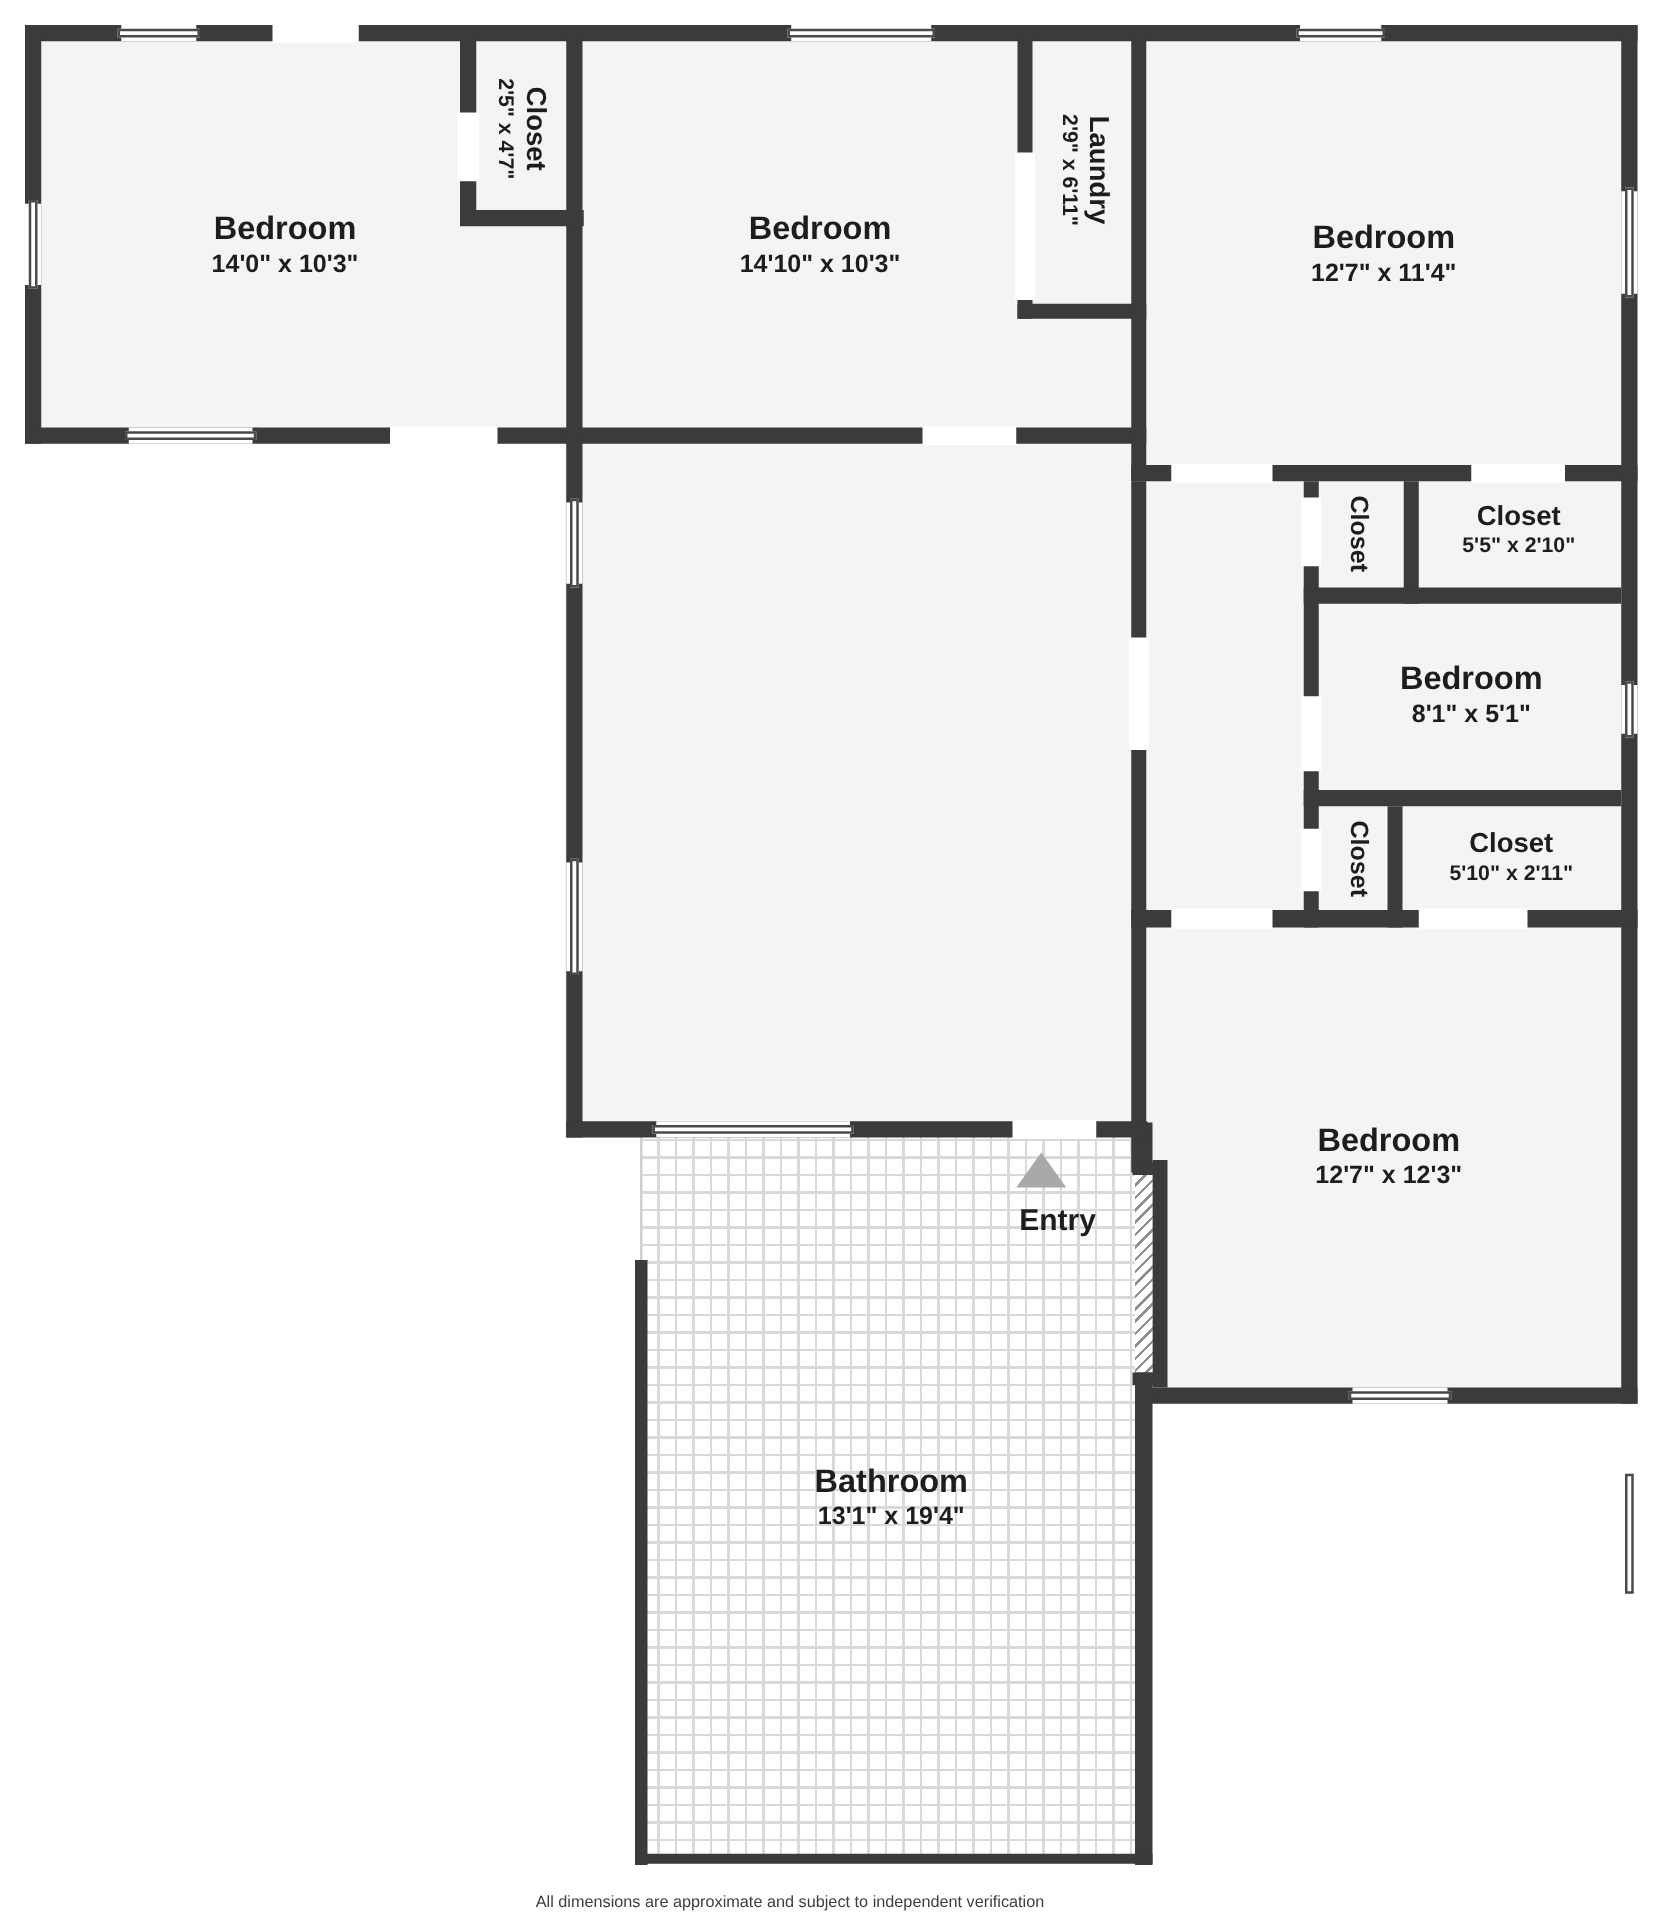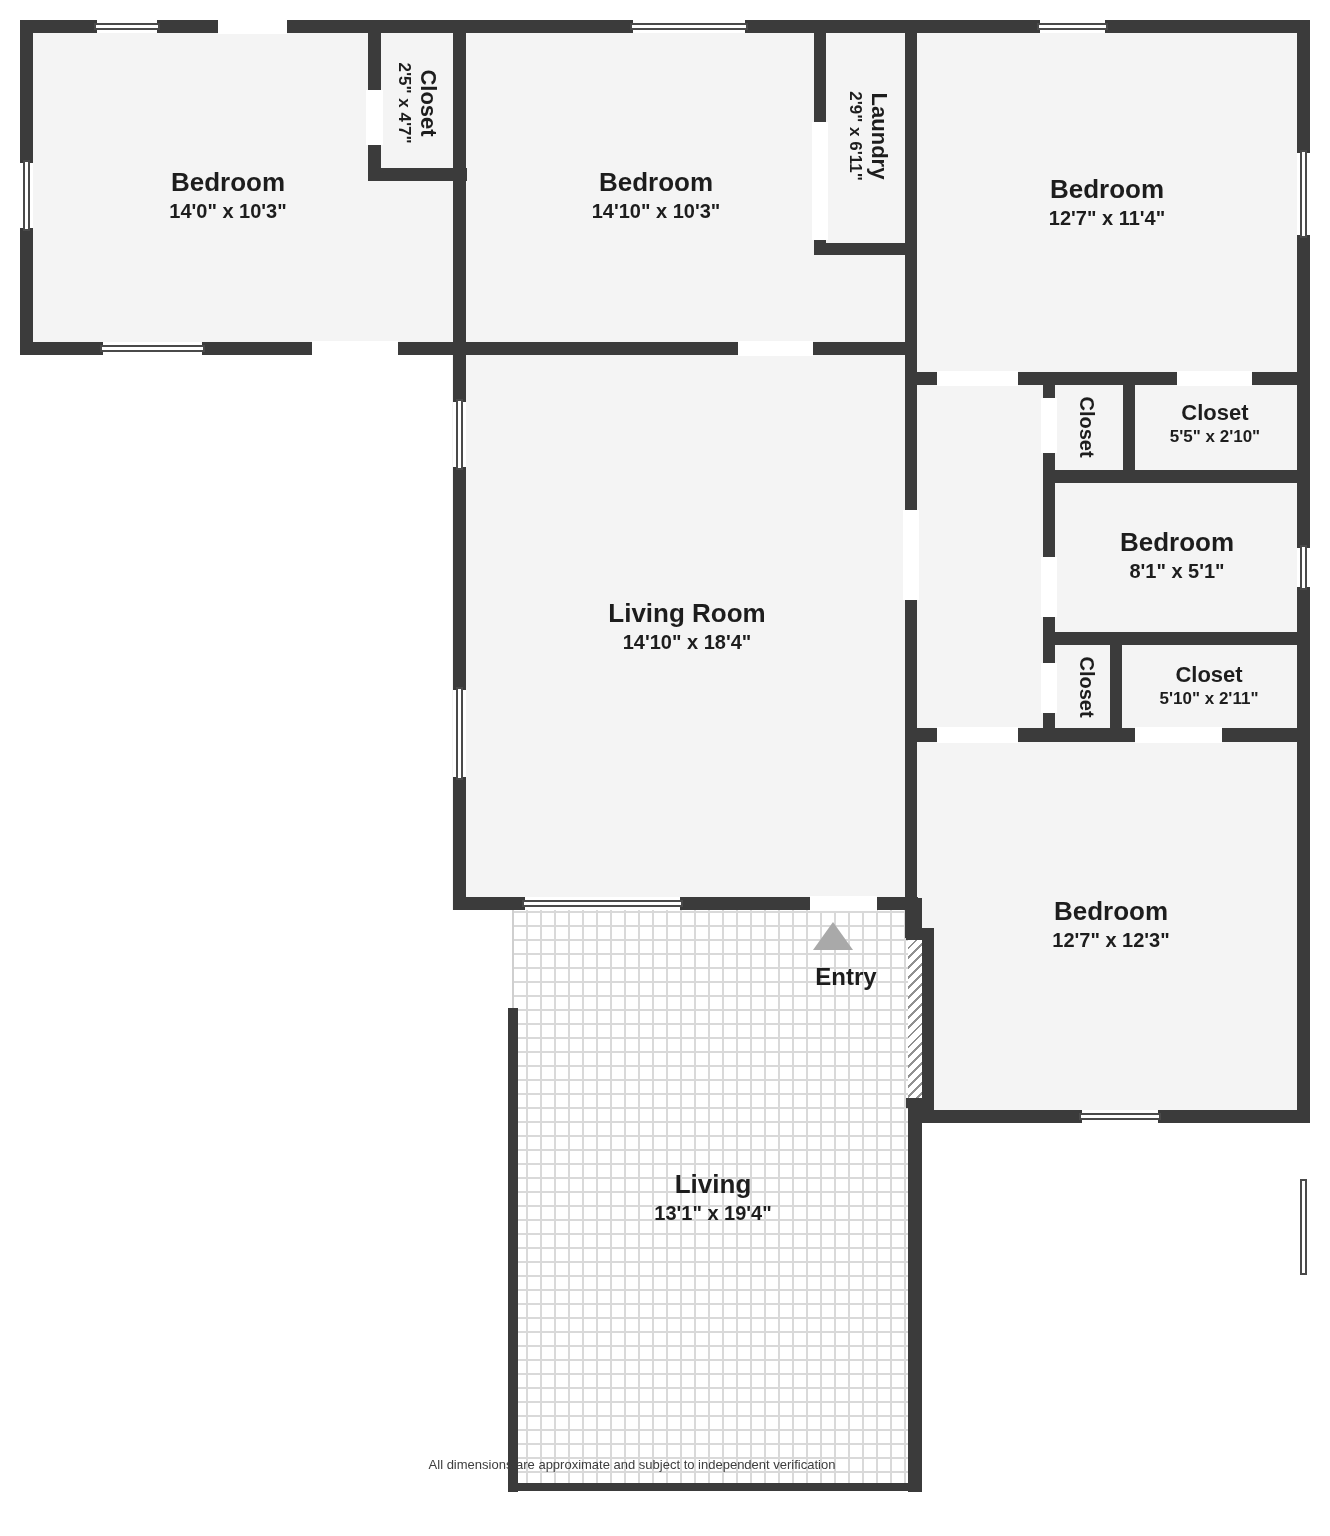"Living Room" div.label { html: <div> <div>Living Room</div> <div>14'10" x 18'4"</div> </div> -> none }
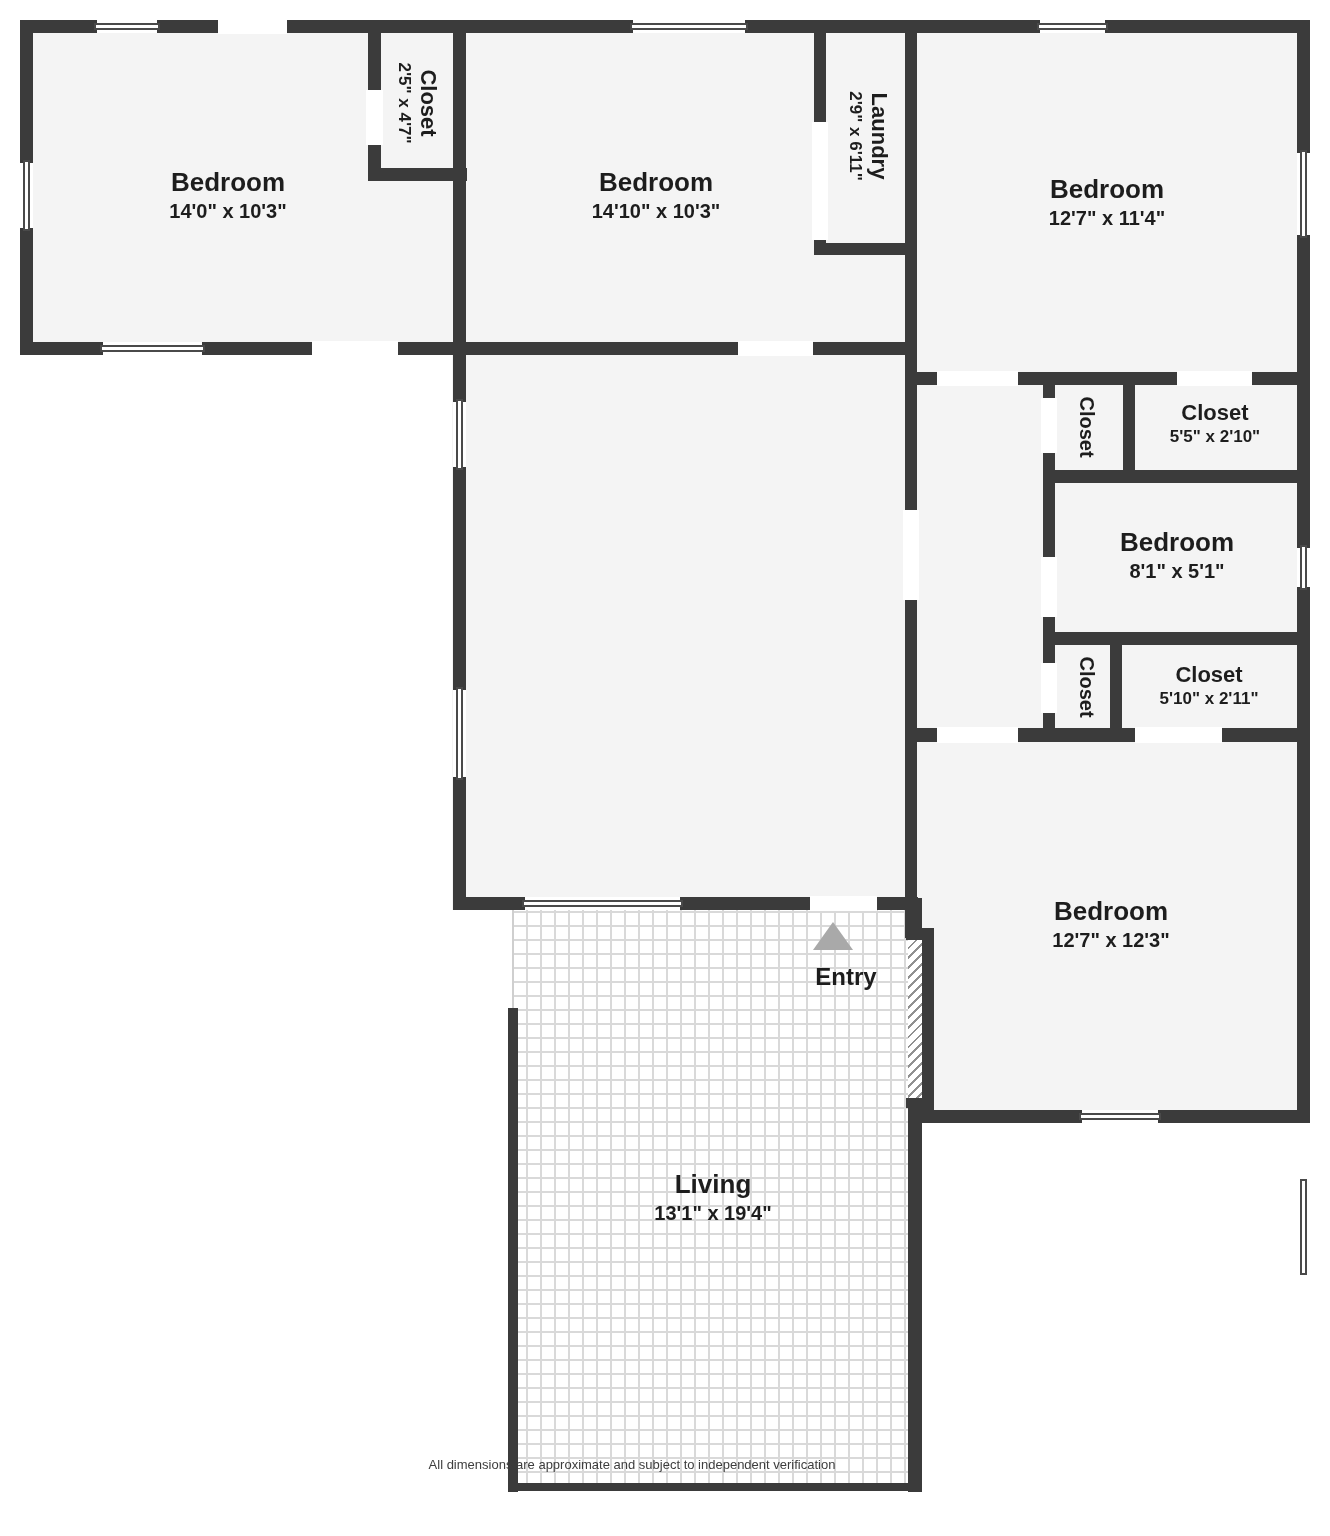"Living" div.t { text: Living -> Bathroom }
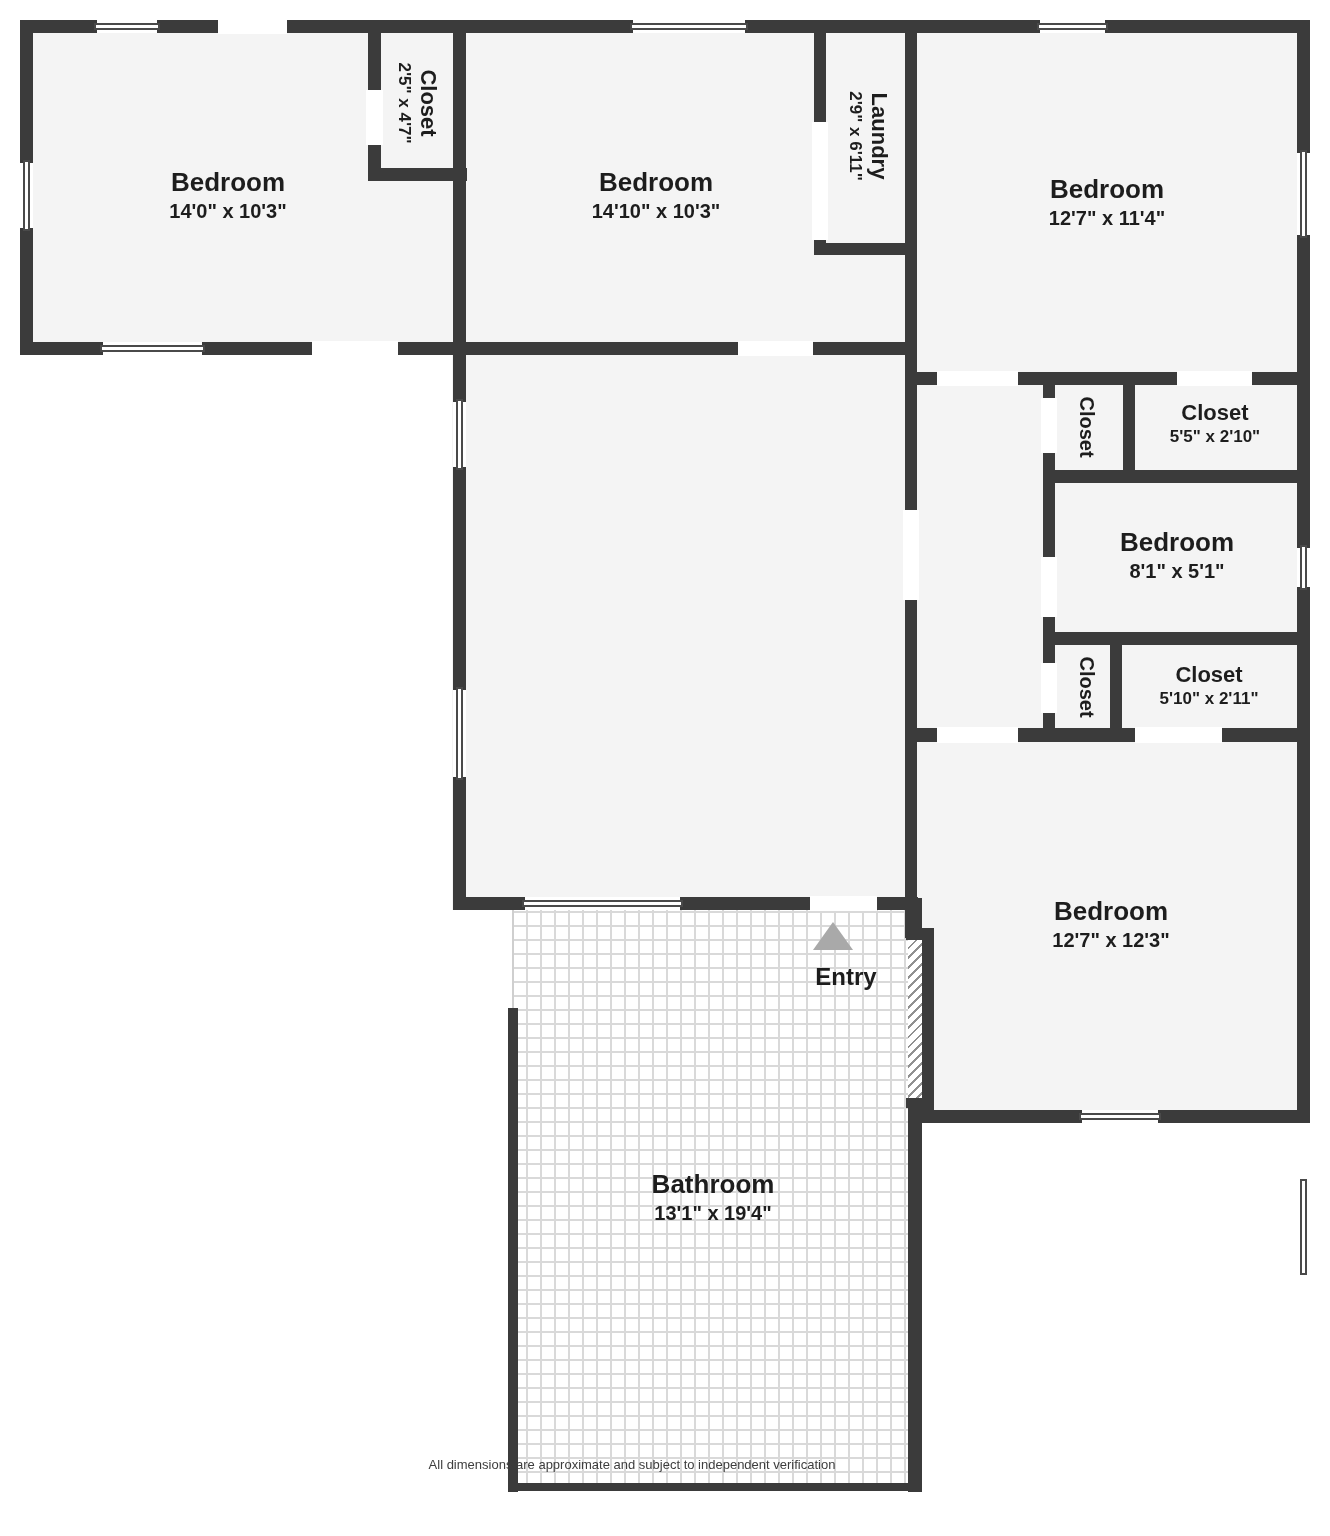"All dimensions are approximate and" .footer { top: 1464px -> 1521px }
